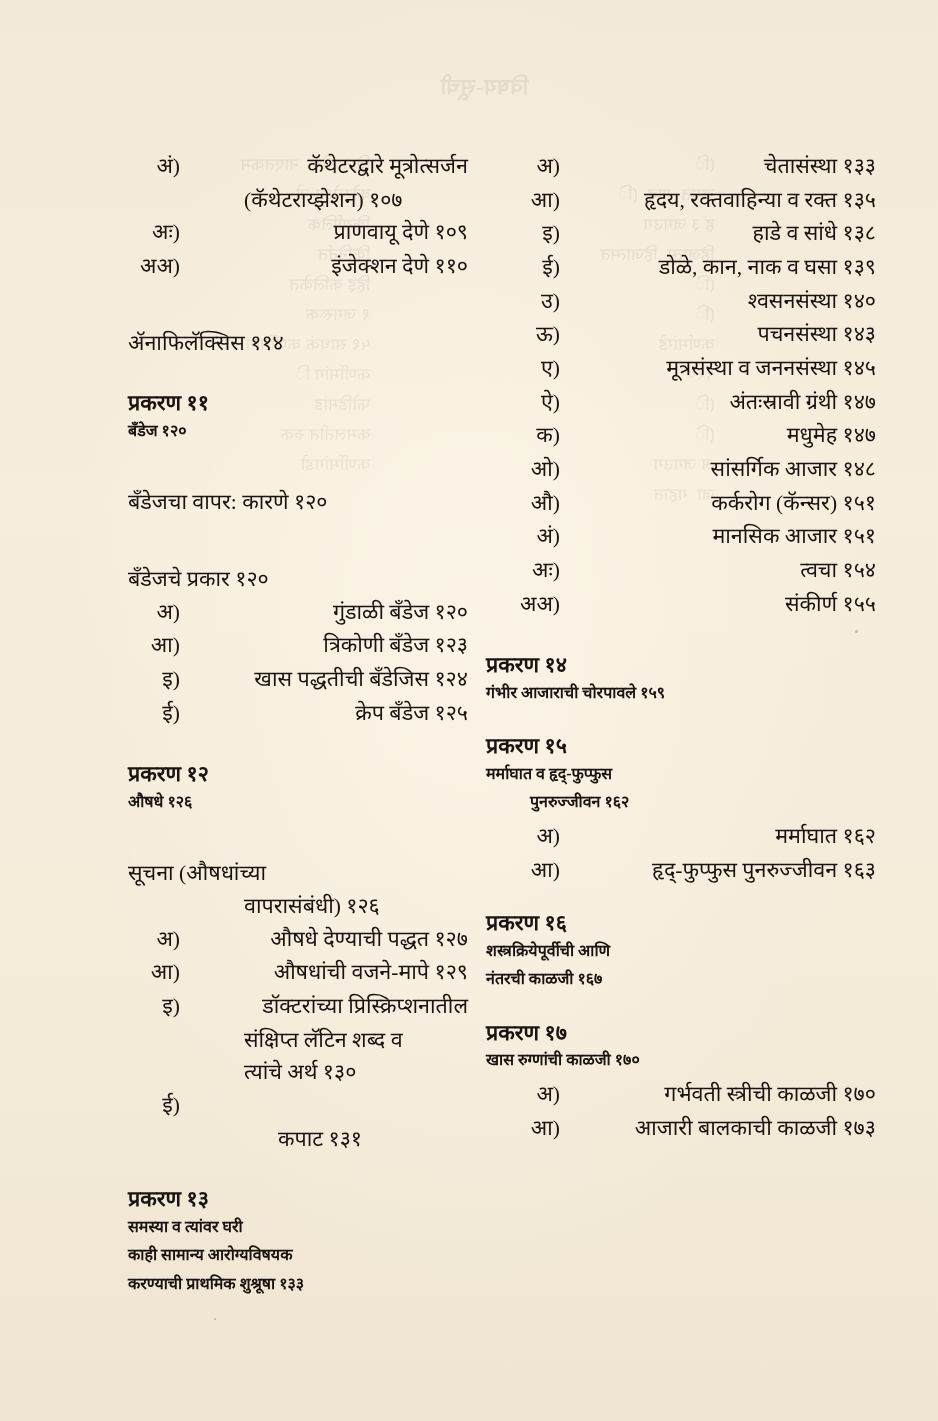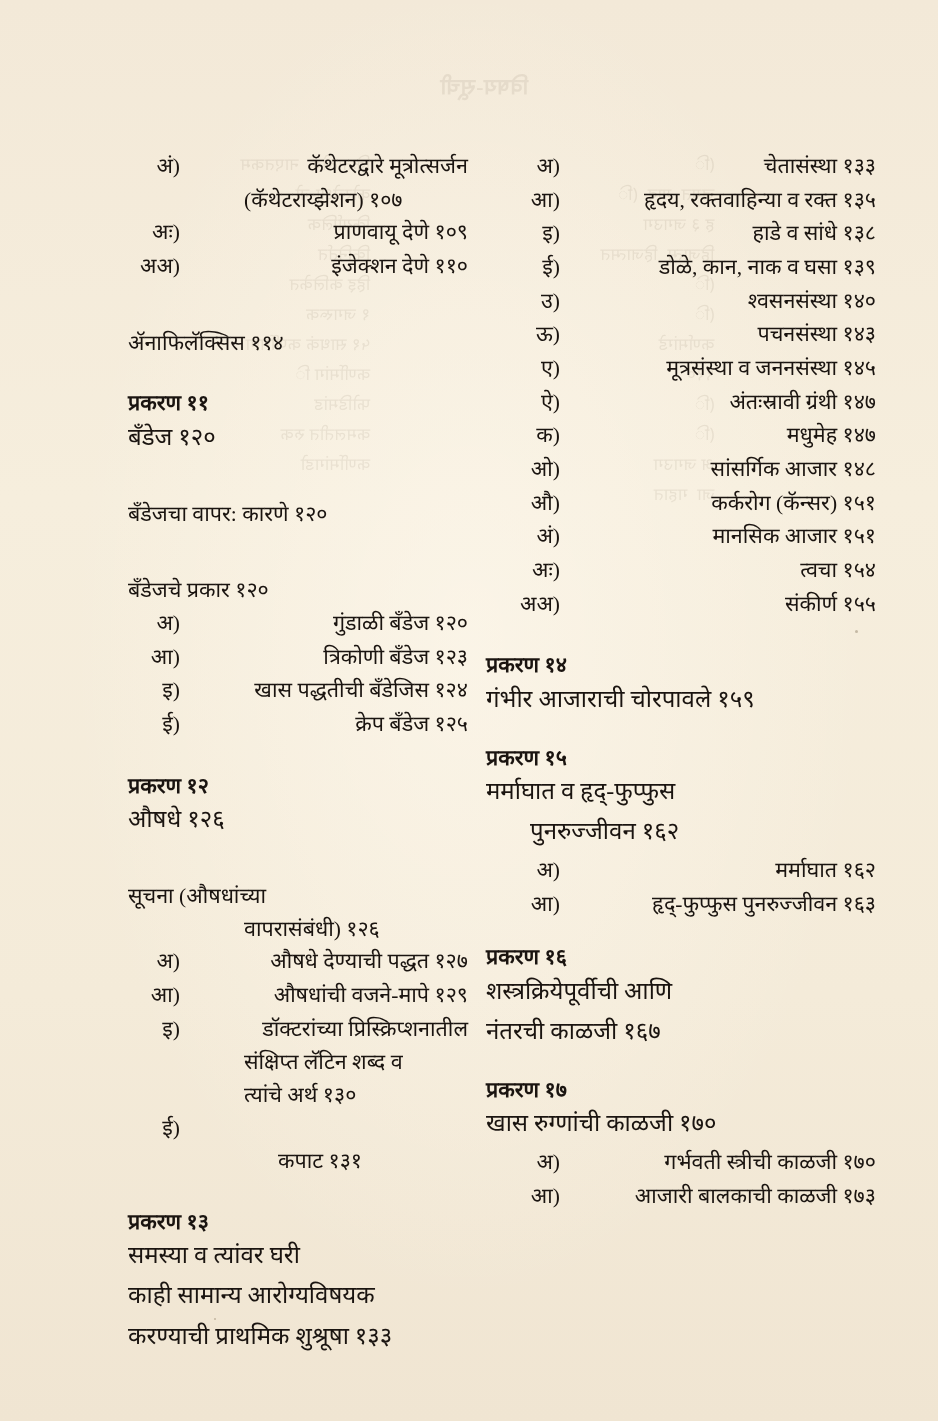"बँडेज १२०" .chapter-title { font-size: 24px -> 16px; font-weight: normal -> bold }
